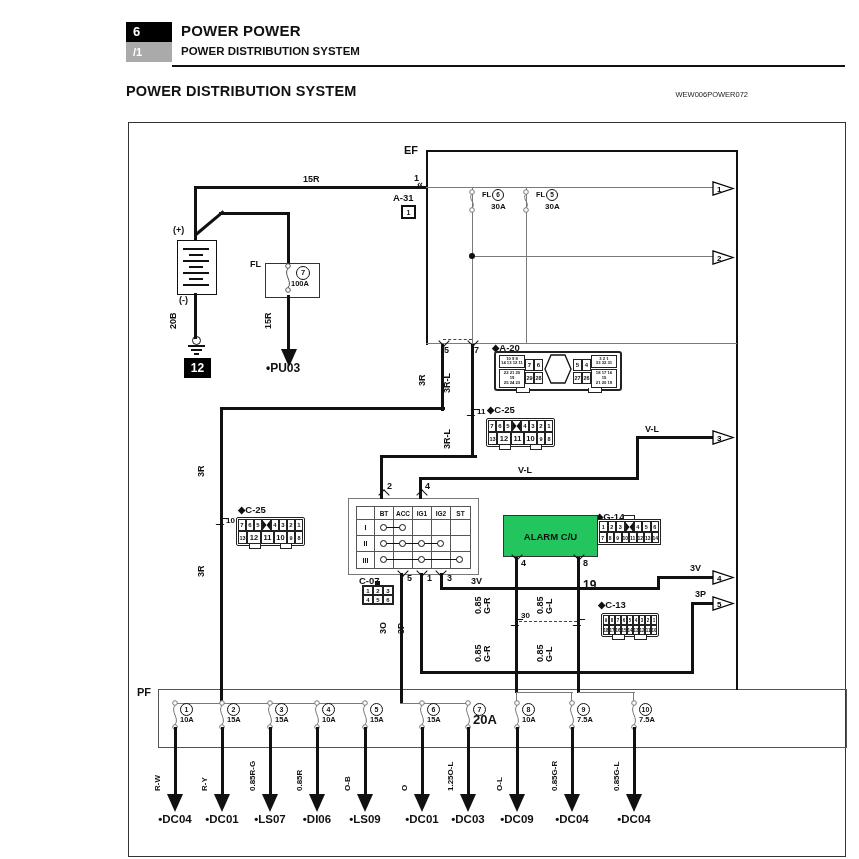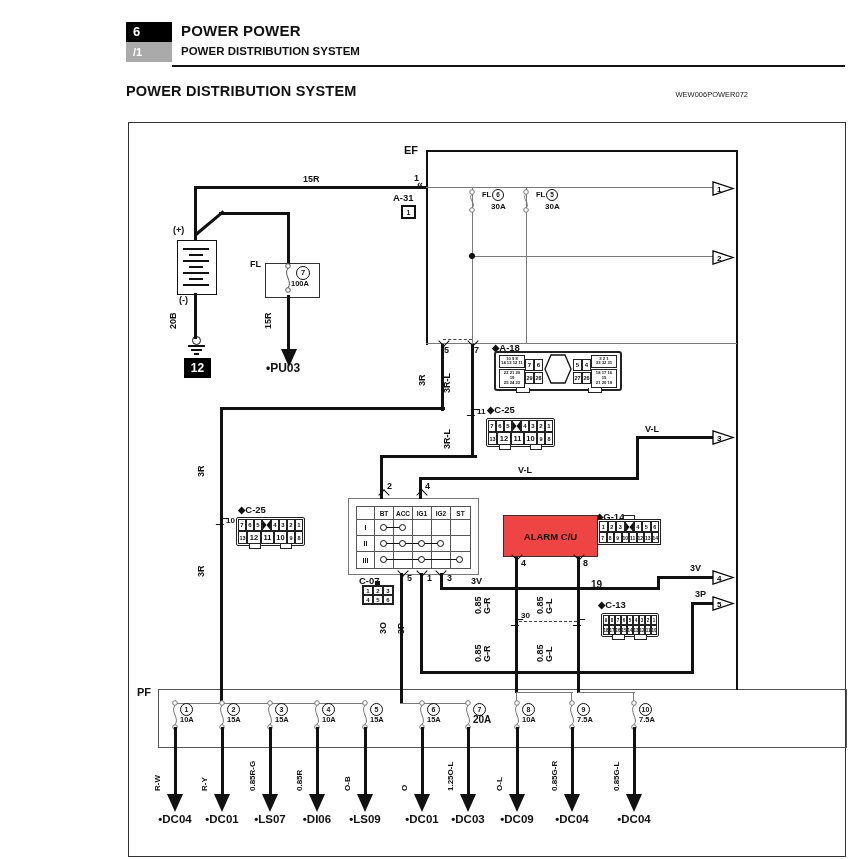"◆A-18" div.conlbl { text: A-18 -> A-20 }
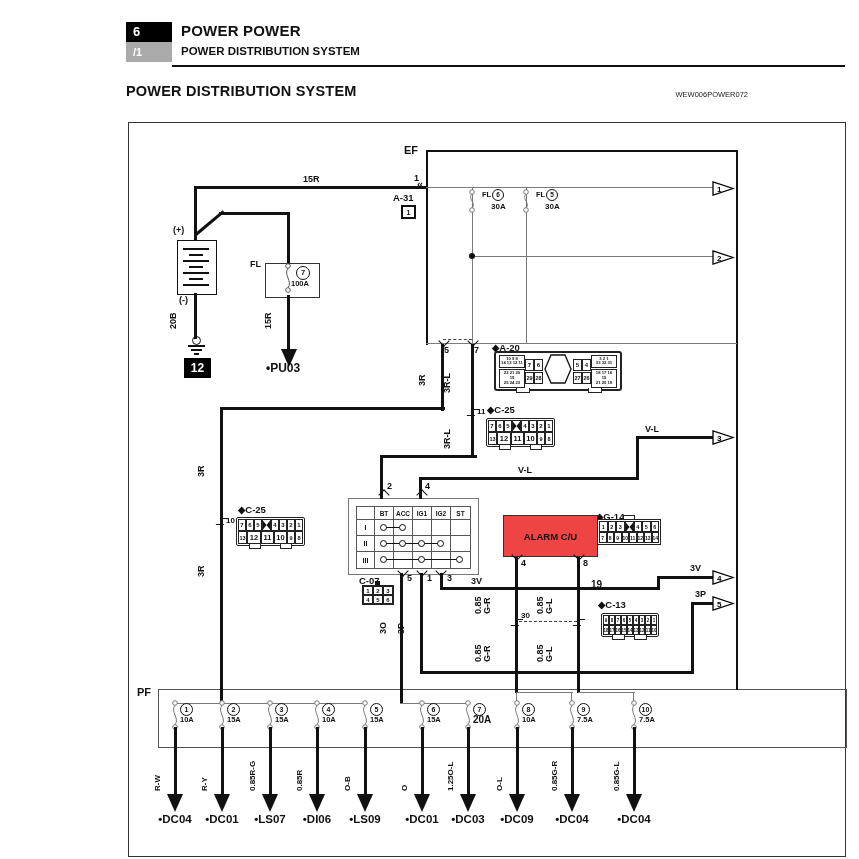"ALARM C/U" div.abs { background: #ef4444 -> #22c55e }
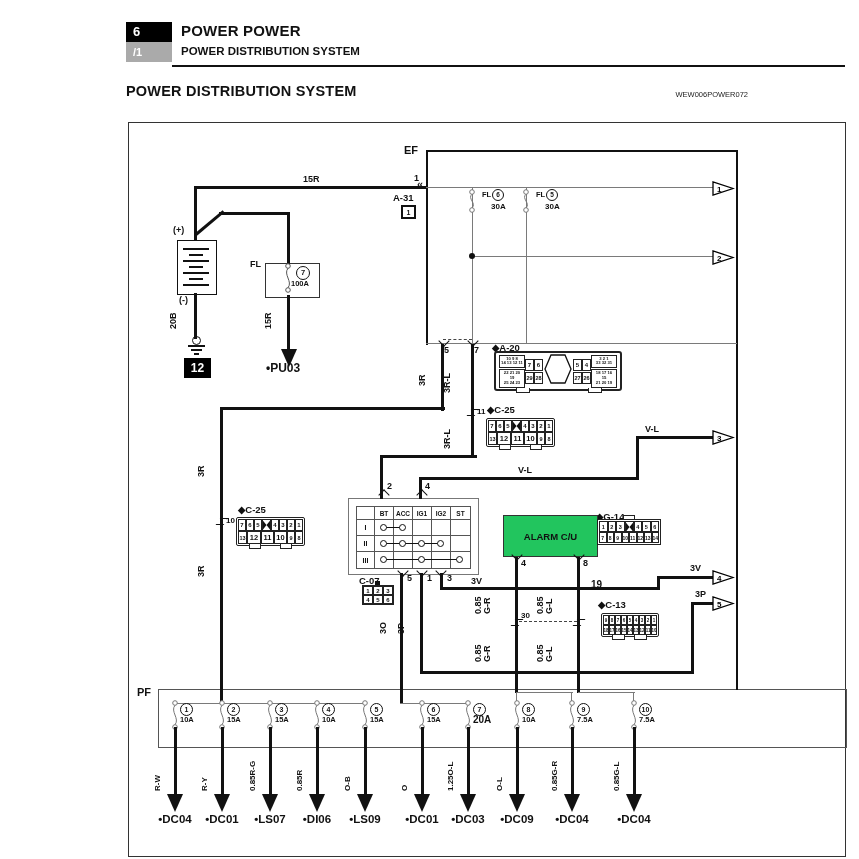"19" div.lbl { font-size: 10px -> 12px; margin-left: 8px -> none }
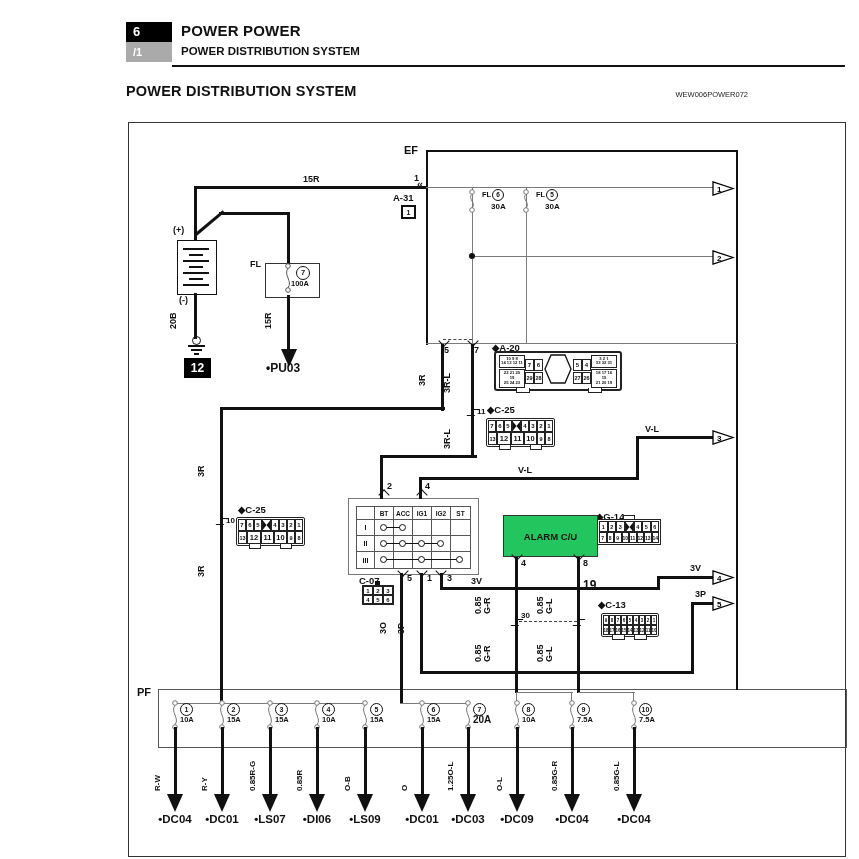"20A" div.lbl { font-size: 10px -> 13px }
